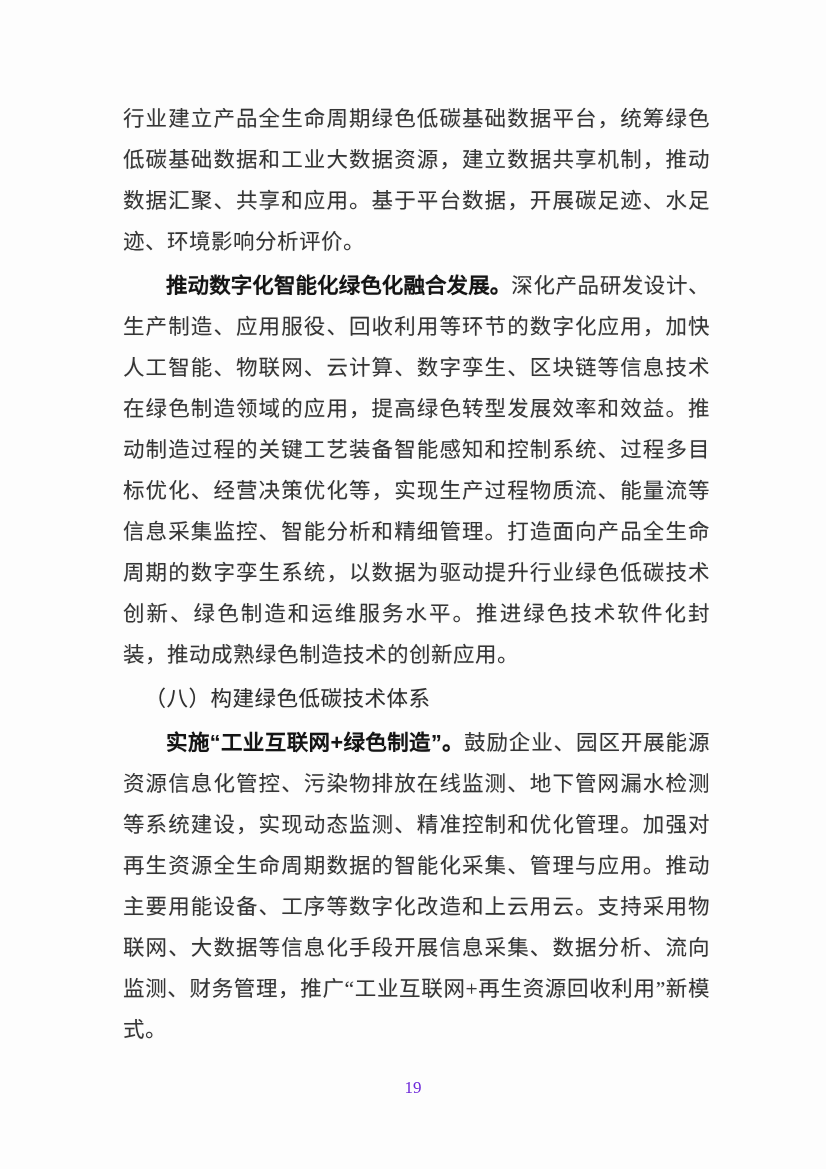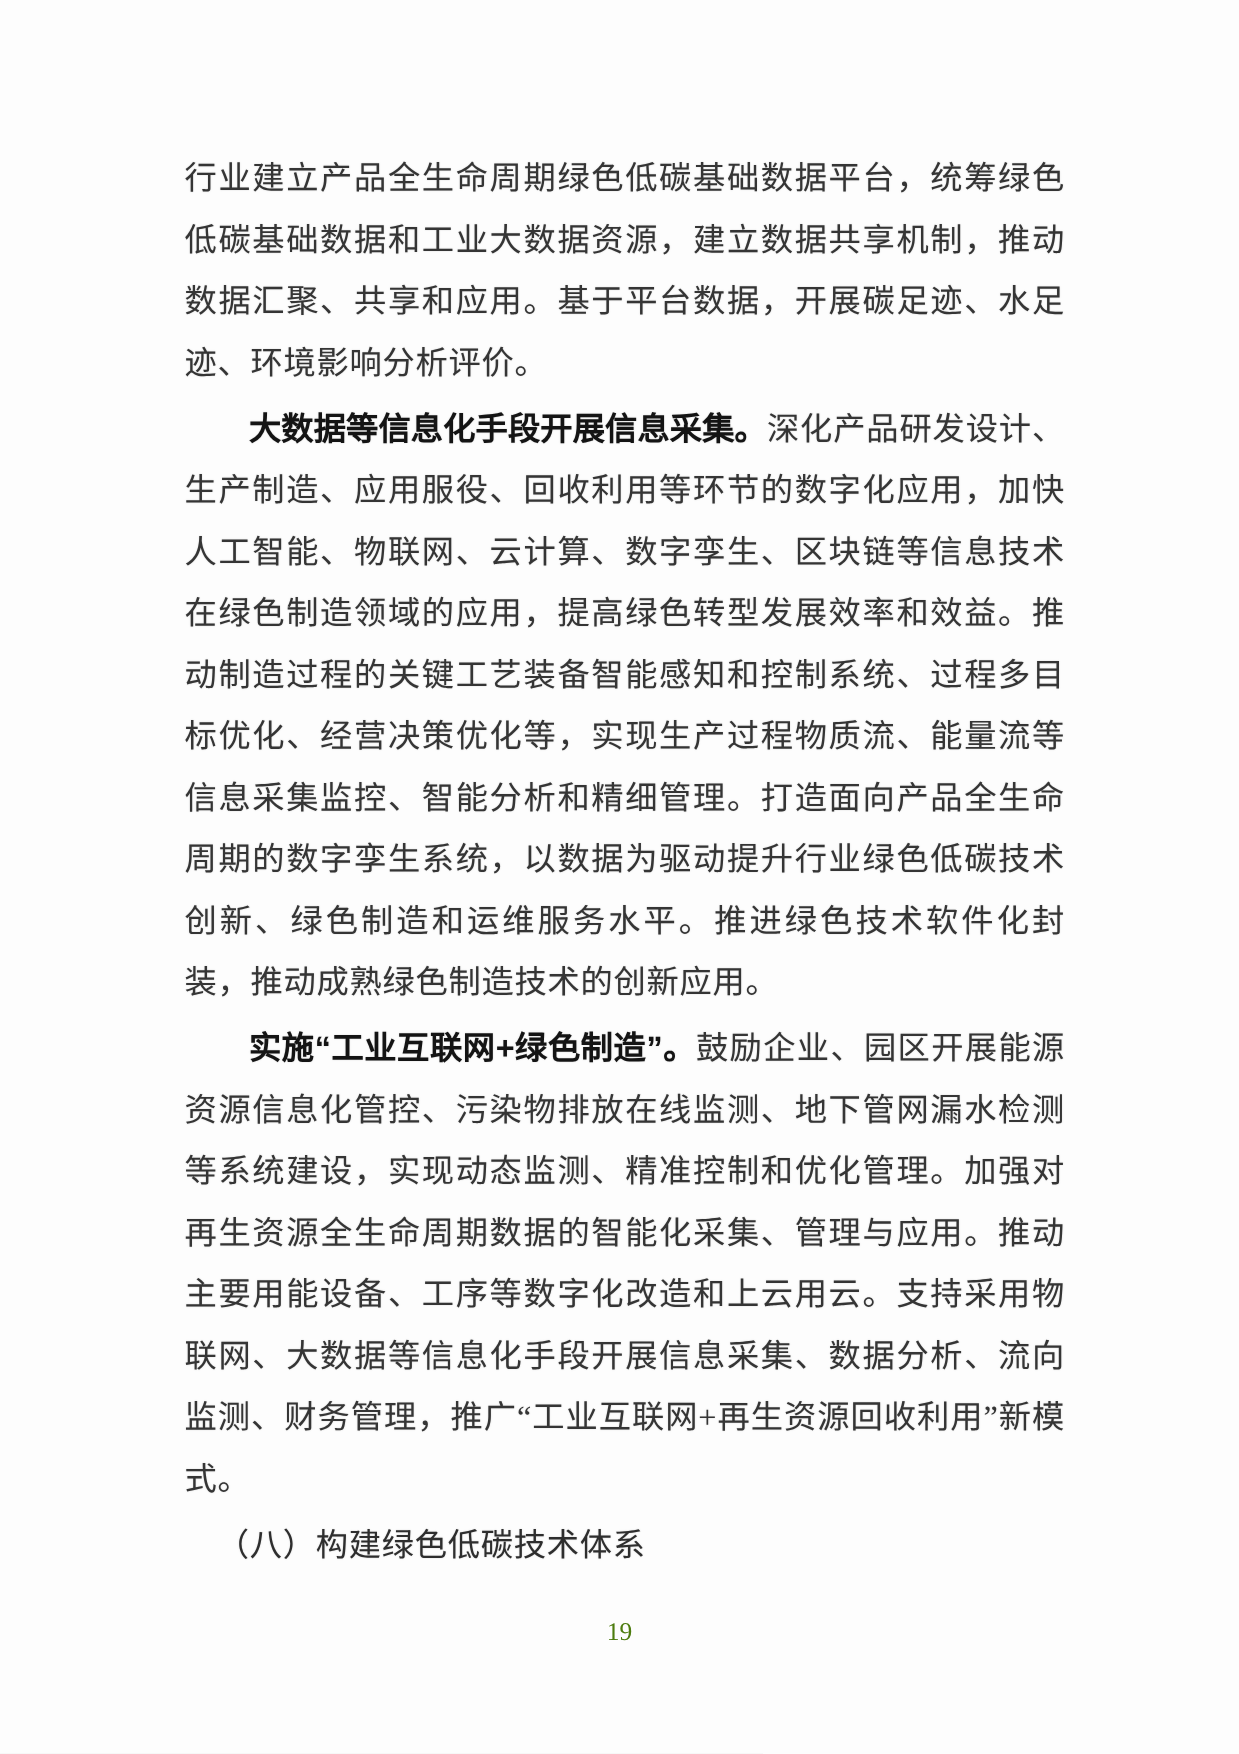"大数据等信息化手段开展信息采集。" b.lead { text: 大数据等信息化手段开展信息采集 -> 推动数字化智能化绿色化融合发展 }
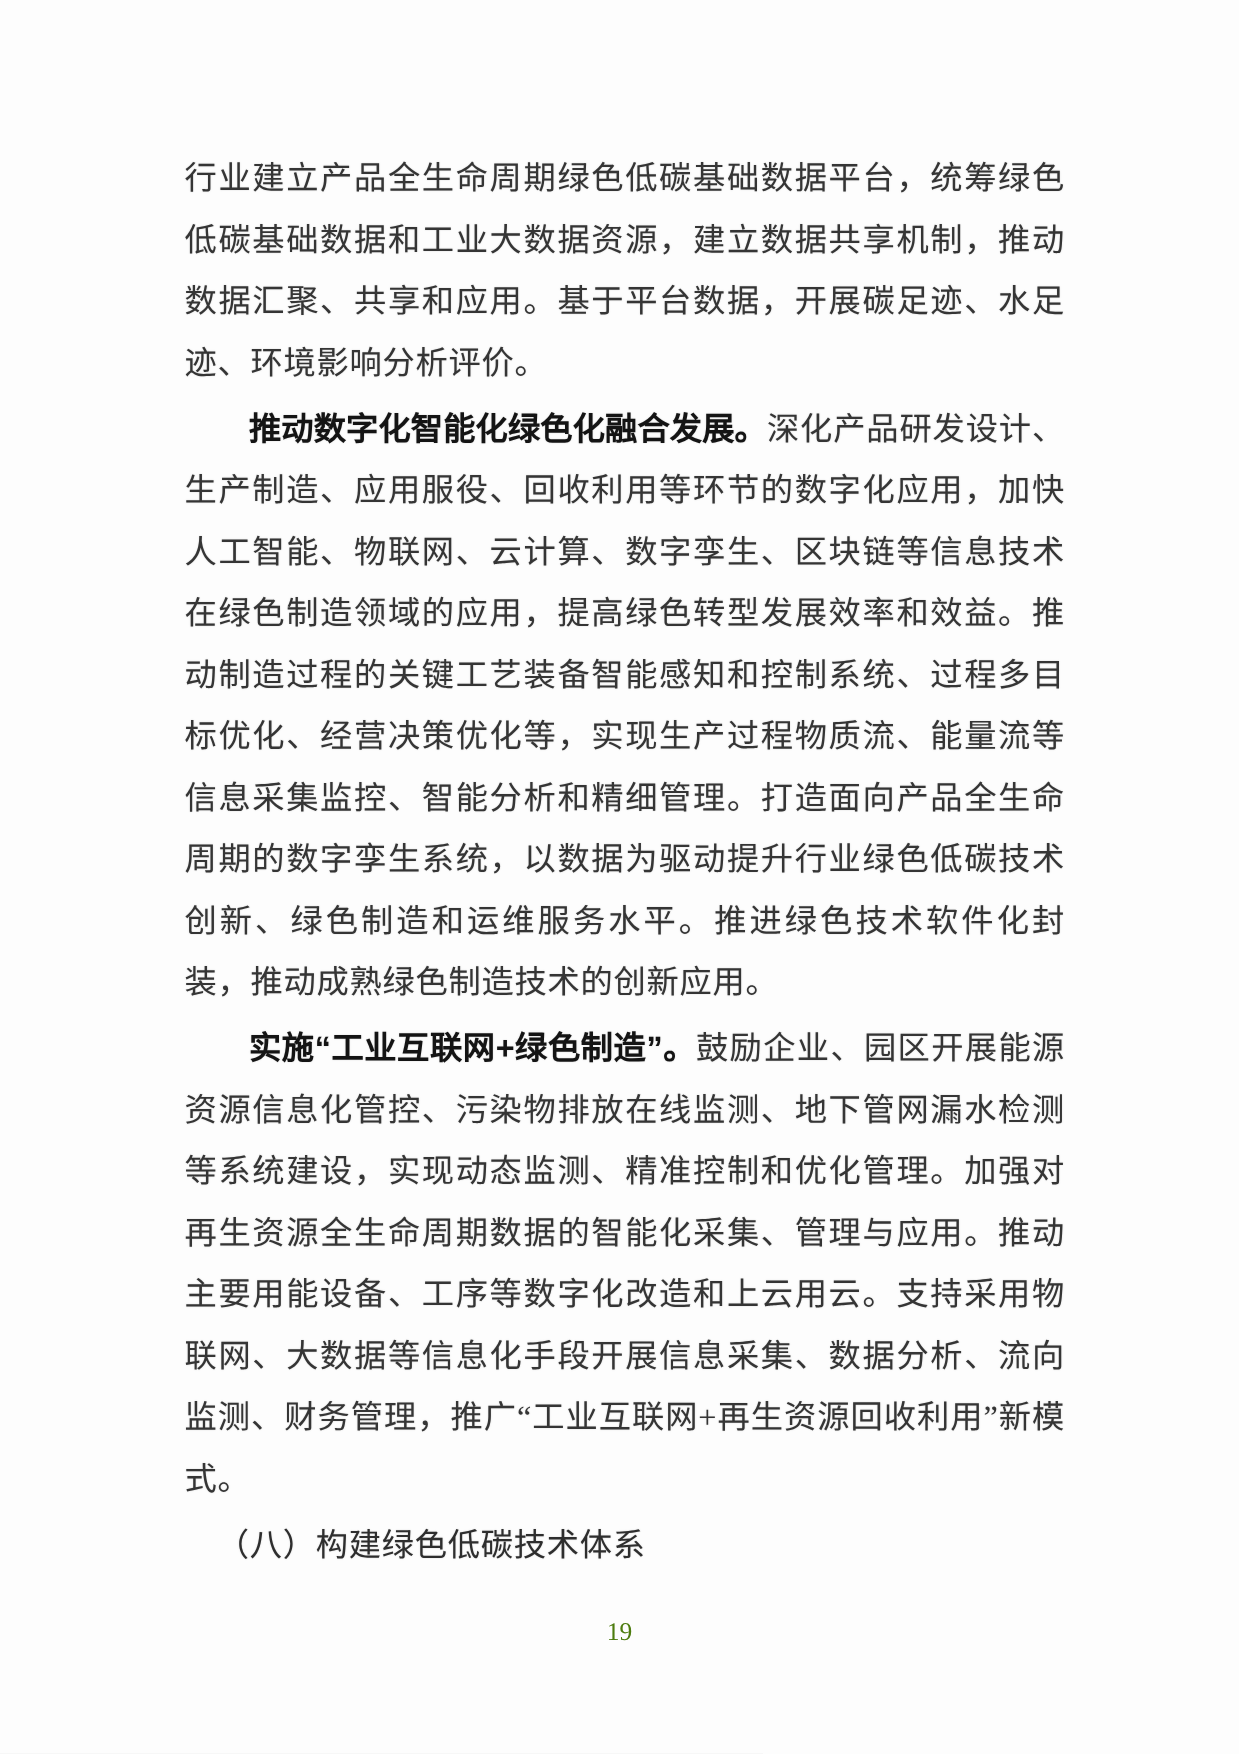"实施“工业互联网+绿色制造”。鼓励企业、园区开展能源资源信息化管控、污染物排放在" p.para { order: before "（八）构建绿色低碳技术体系" -> after "（八）构建绿色低碳技术体系" }
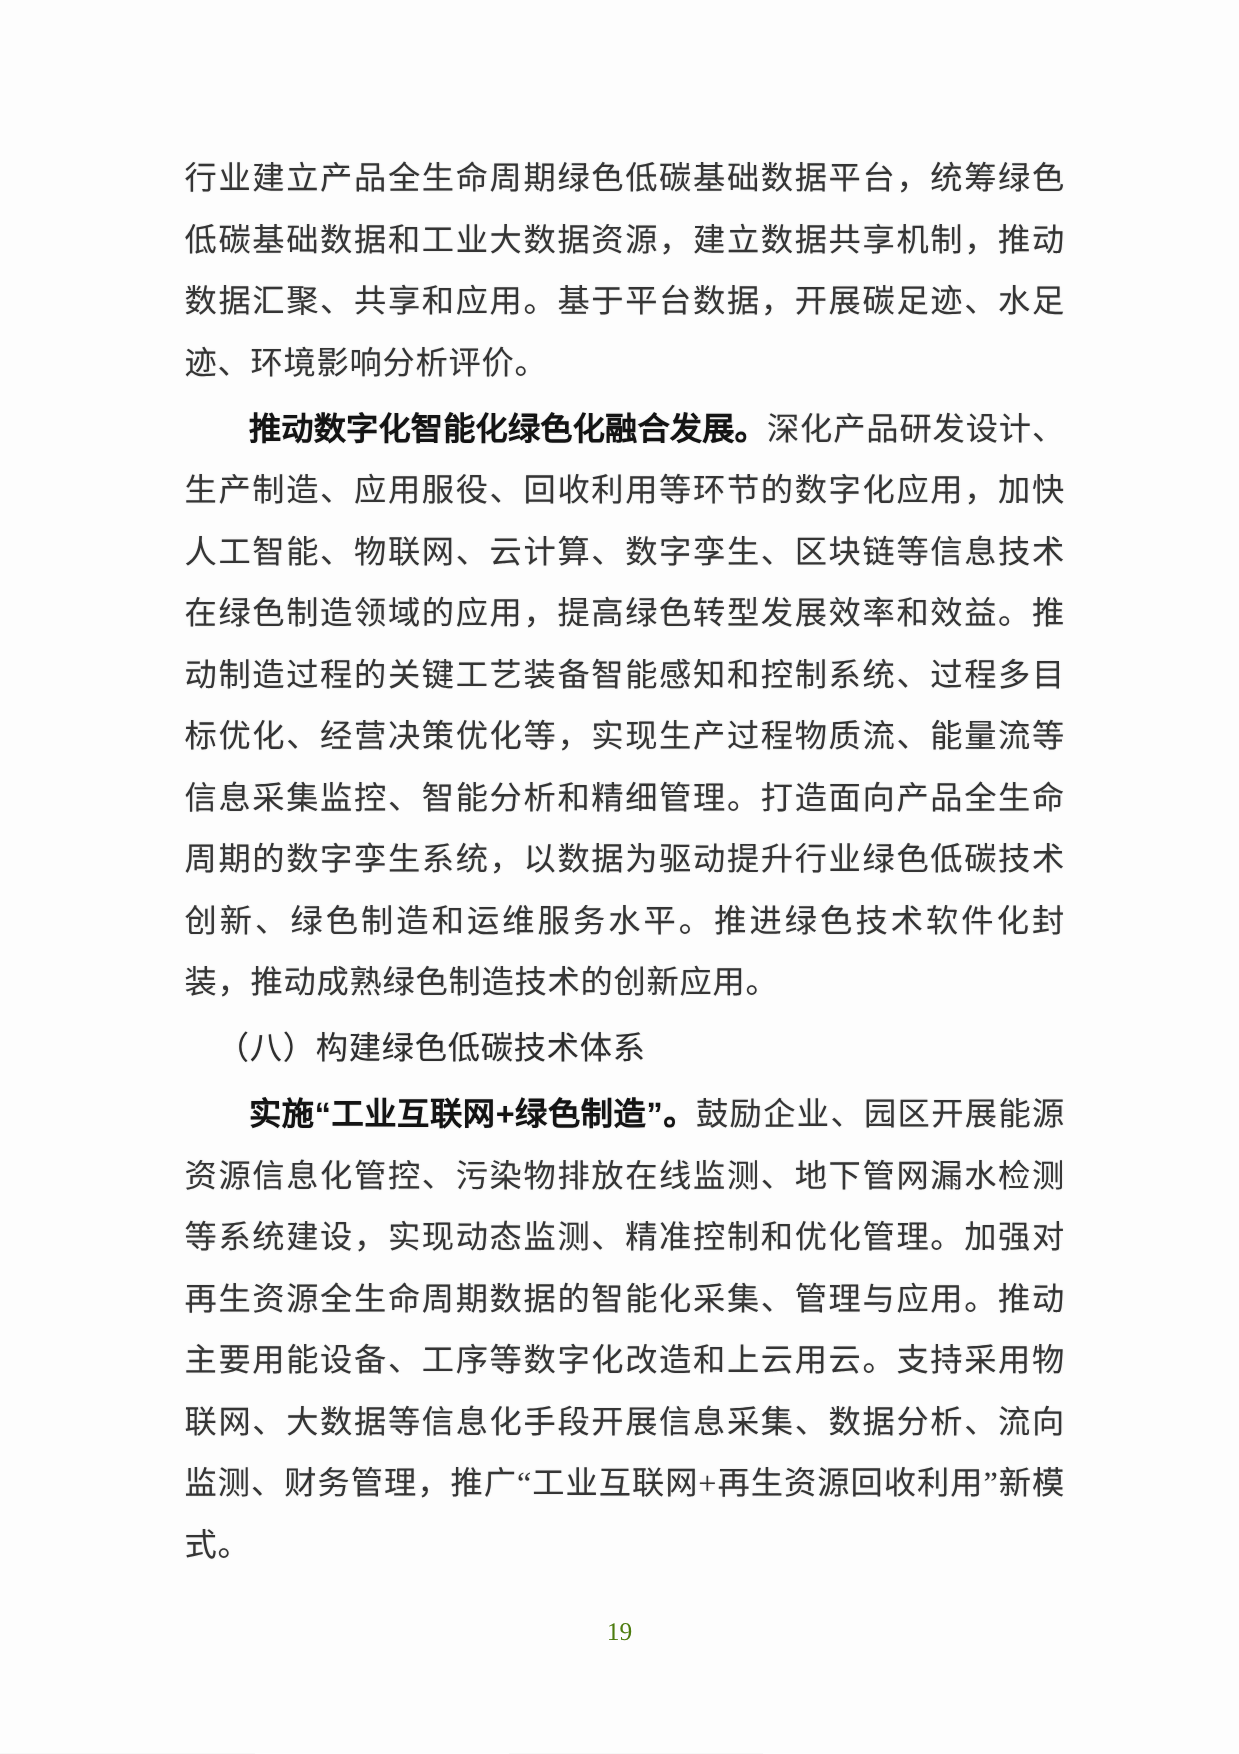"19" .page-number { color: #4d7c0f -> #6d28d9 }
